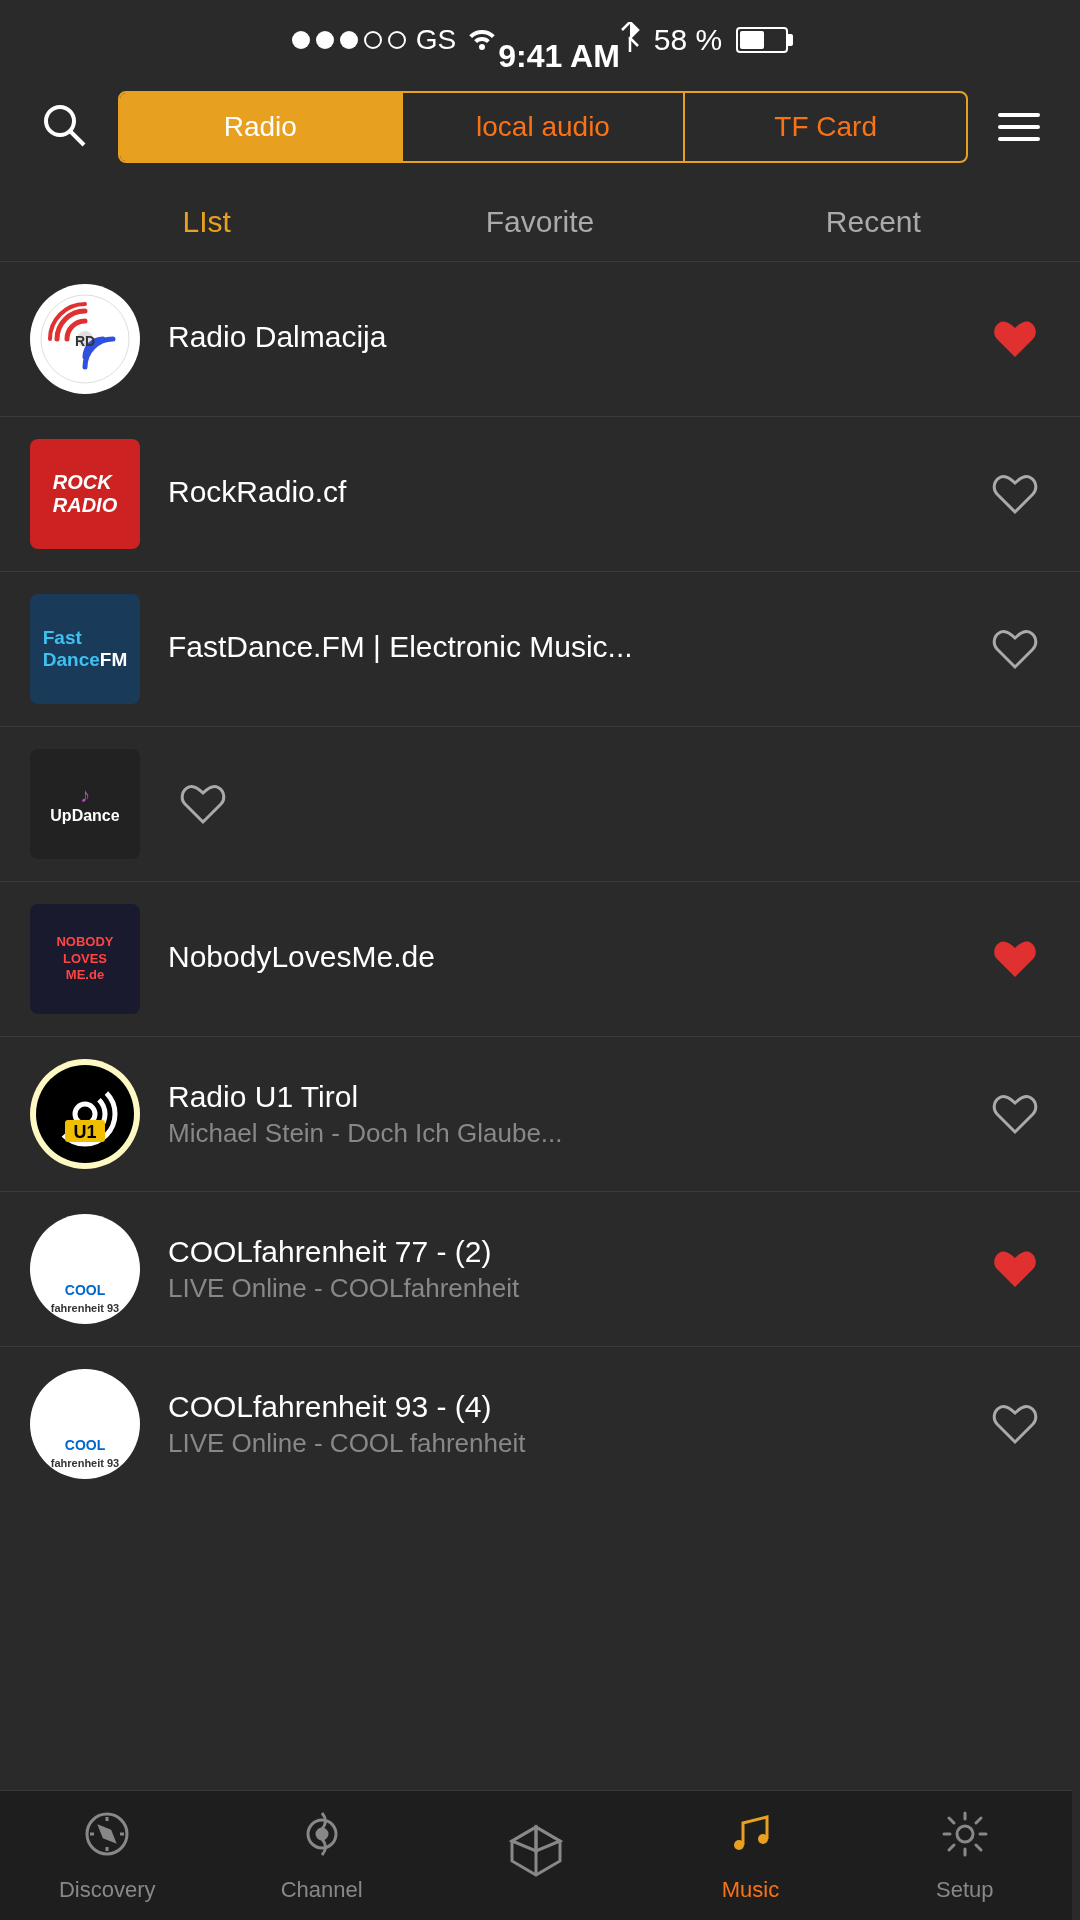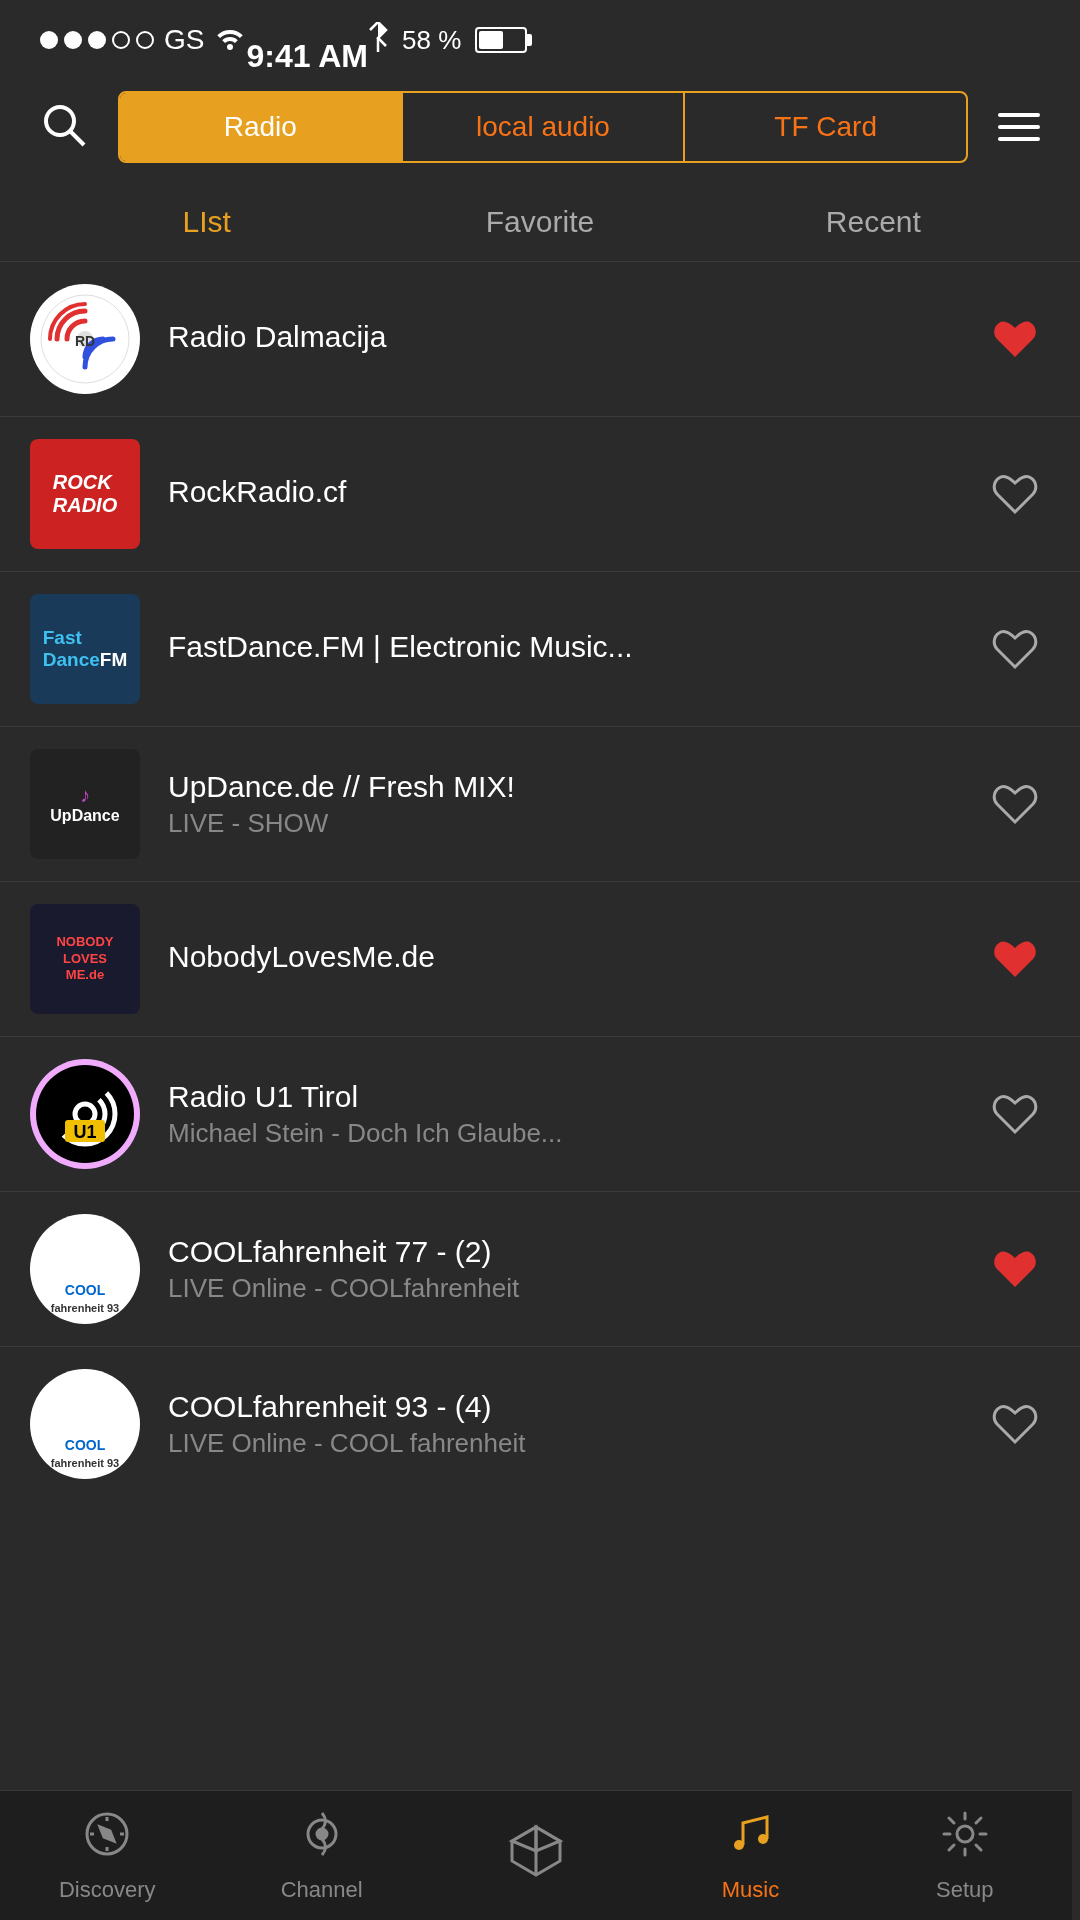"GS" .status-bar { justify-content: flex-start -> center }
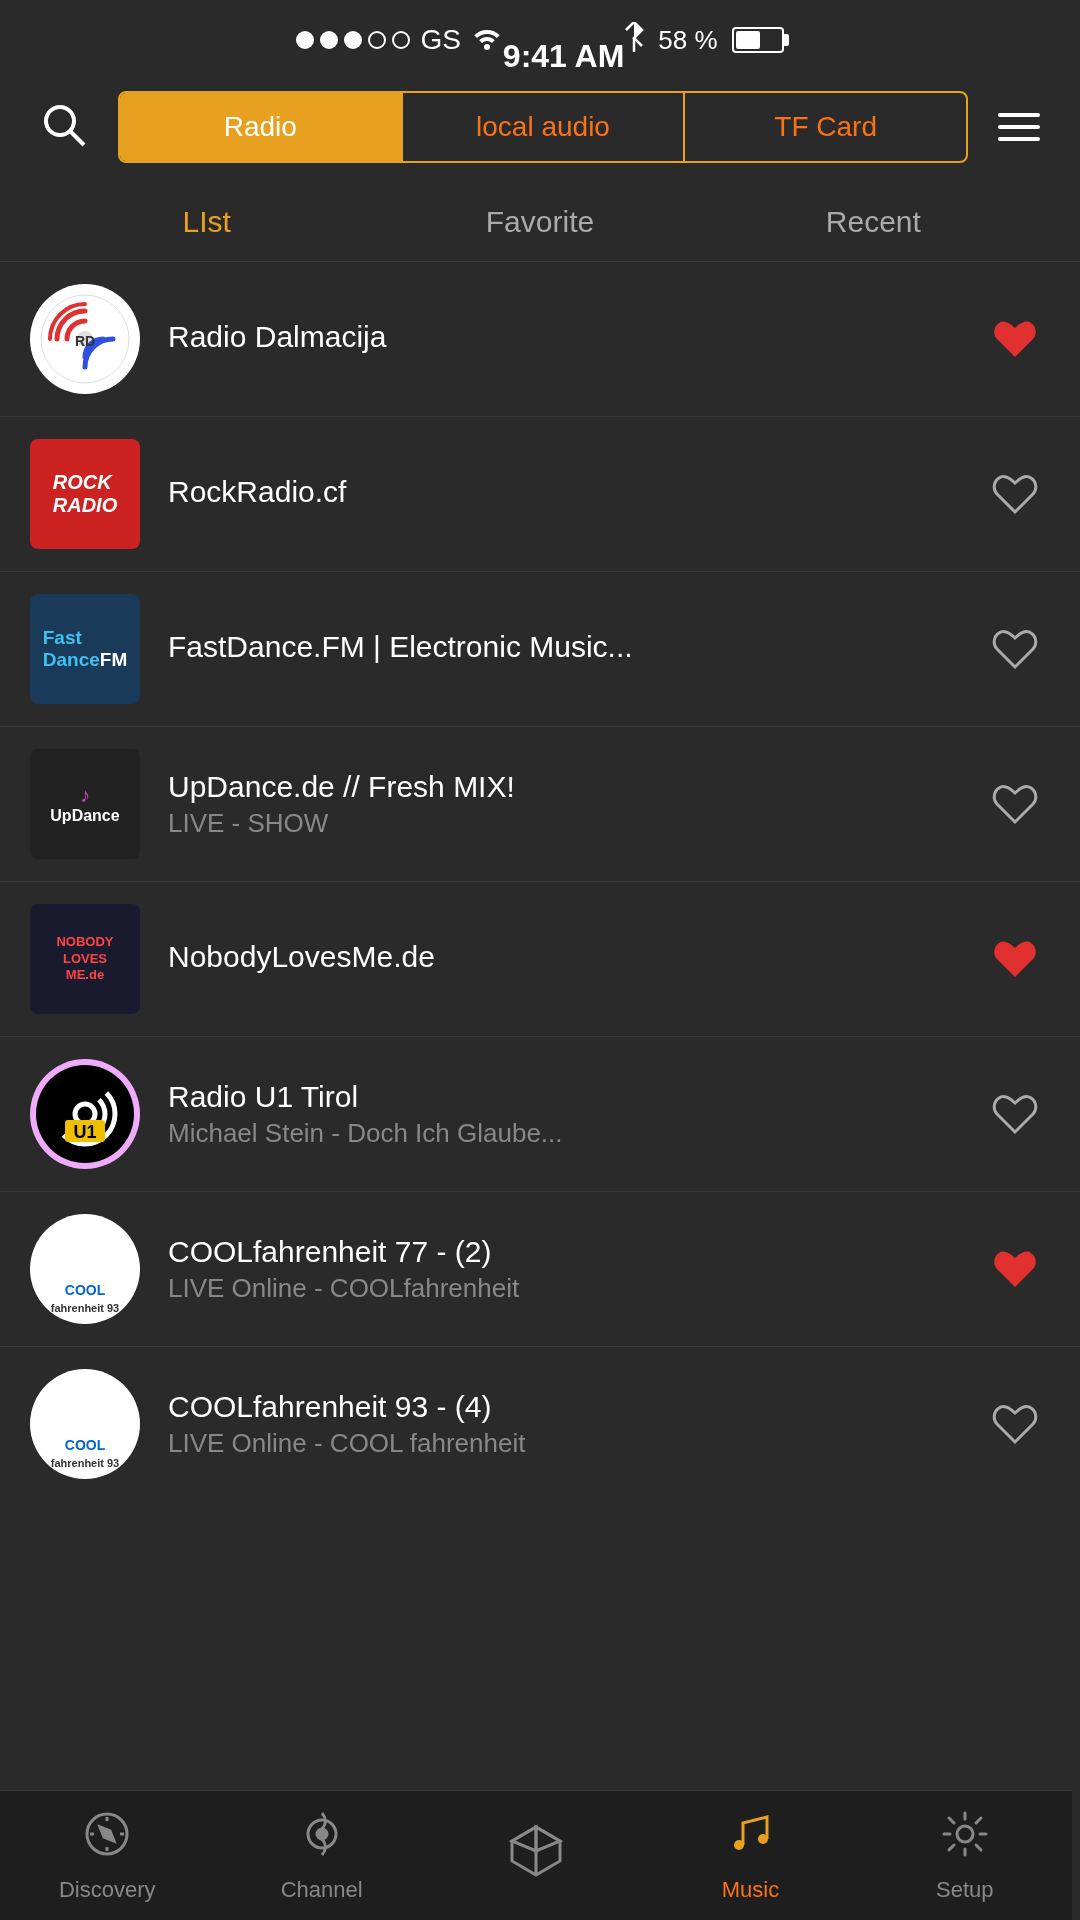"58 %" .status-right { font-size: 26px -> 30px }
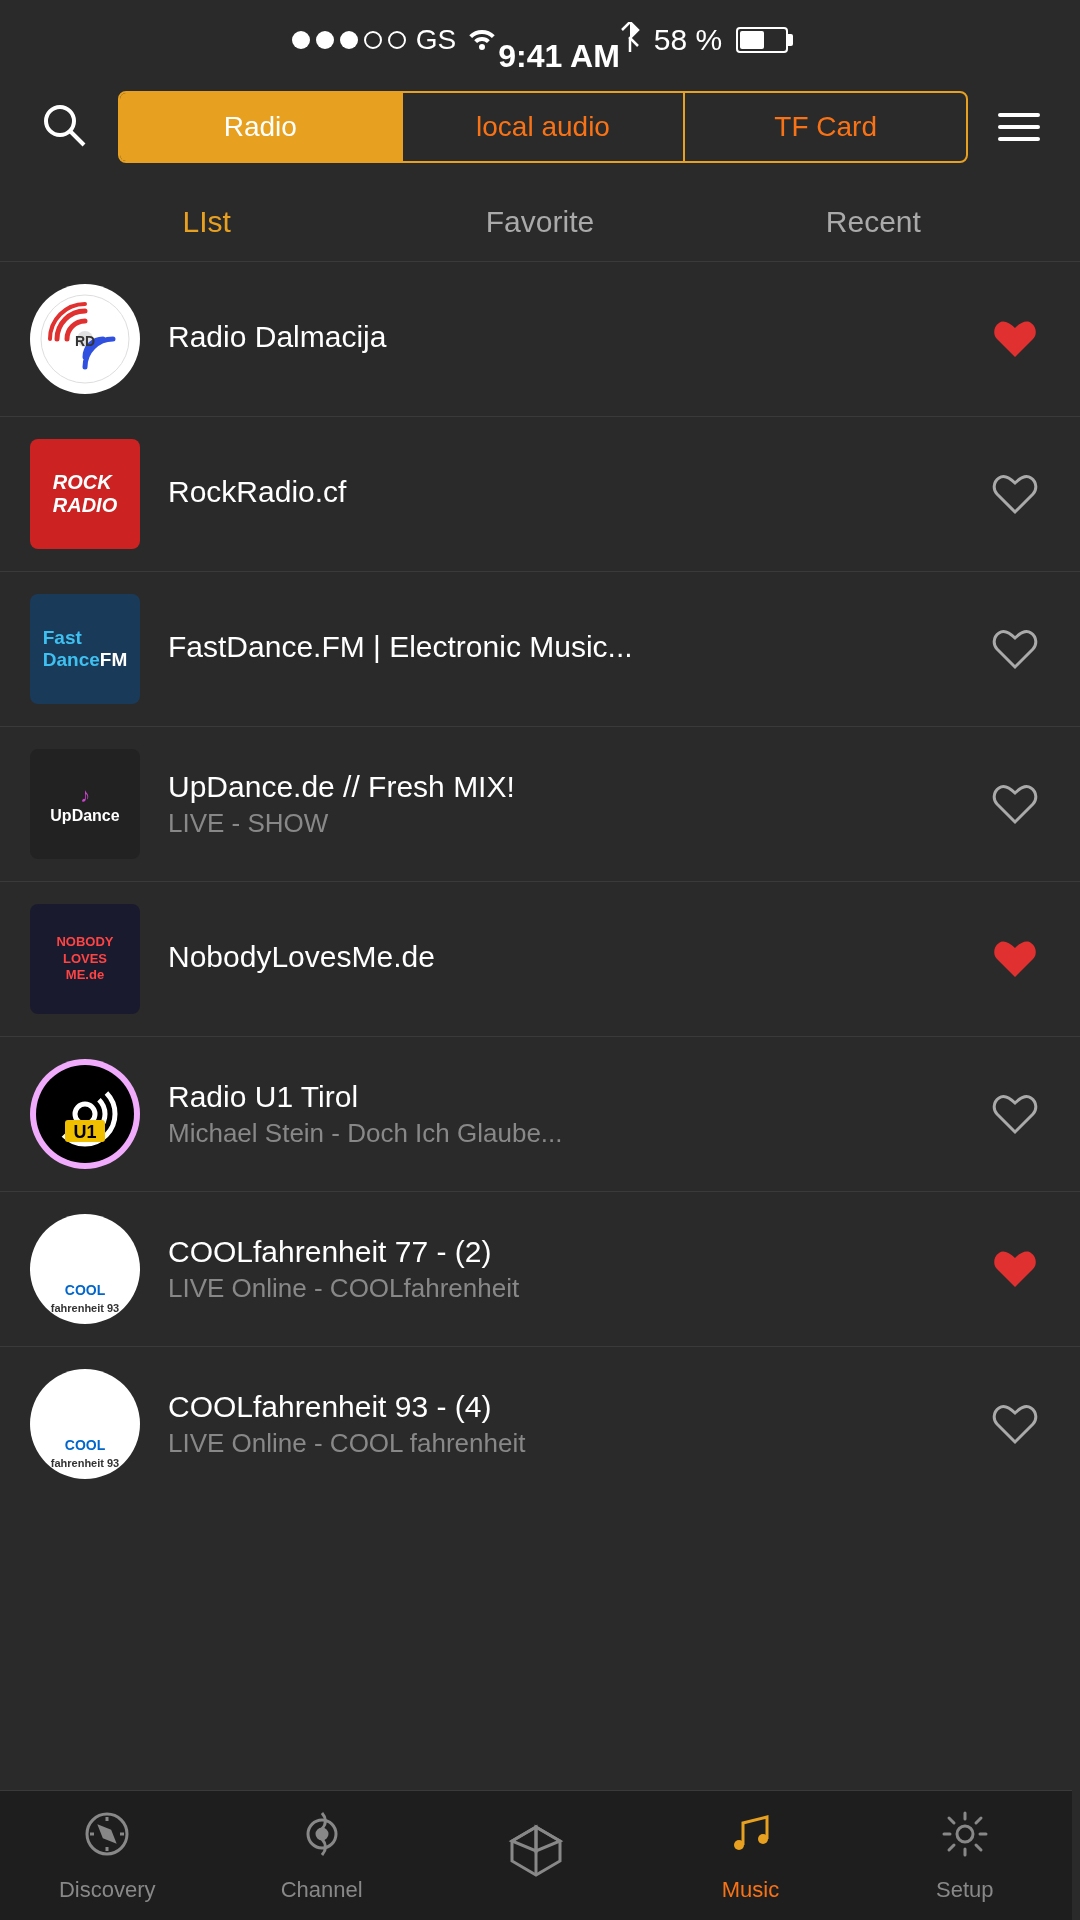"UpDance.de // Fresh MIX!" div.station-info { html: <div> <div>UpDance.de // Fresh MIX!</div> <div>LIVE - SHOW</div> </div> -> none }
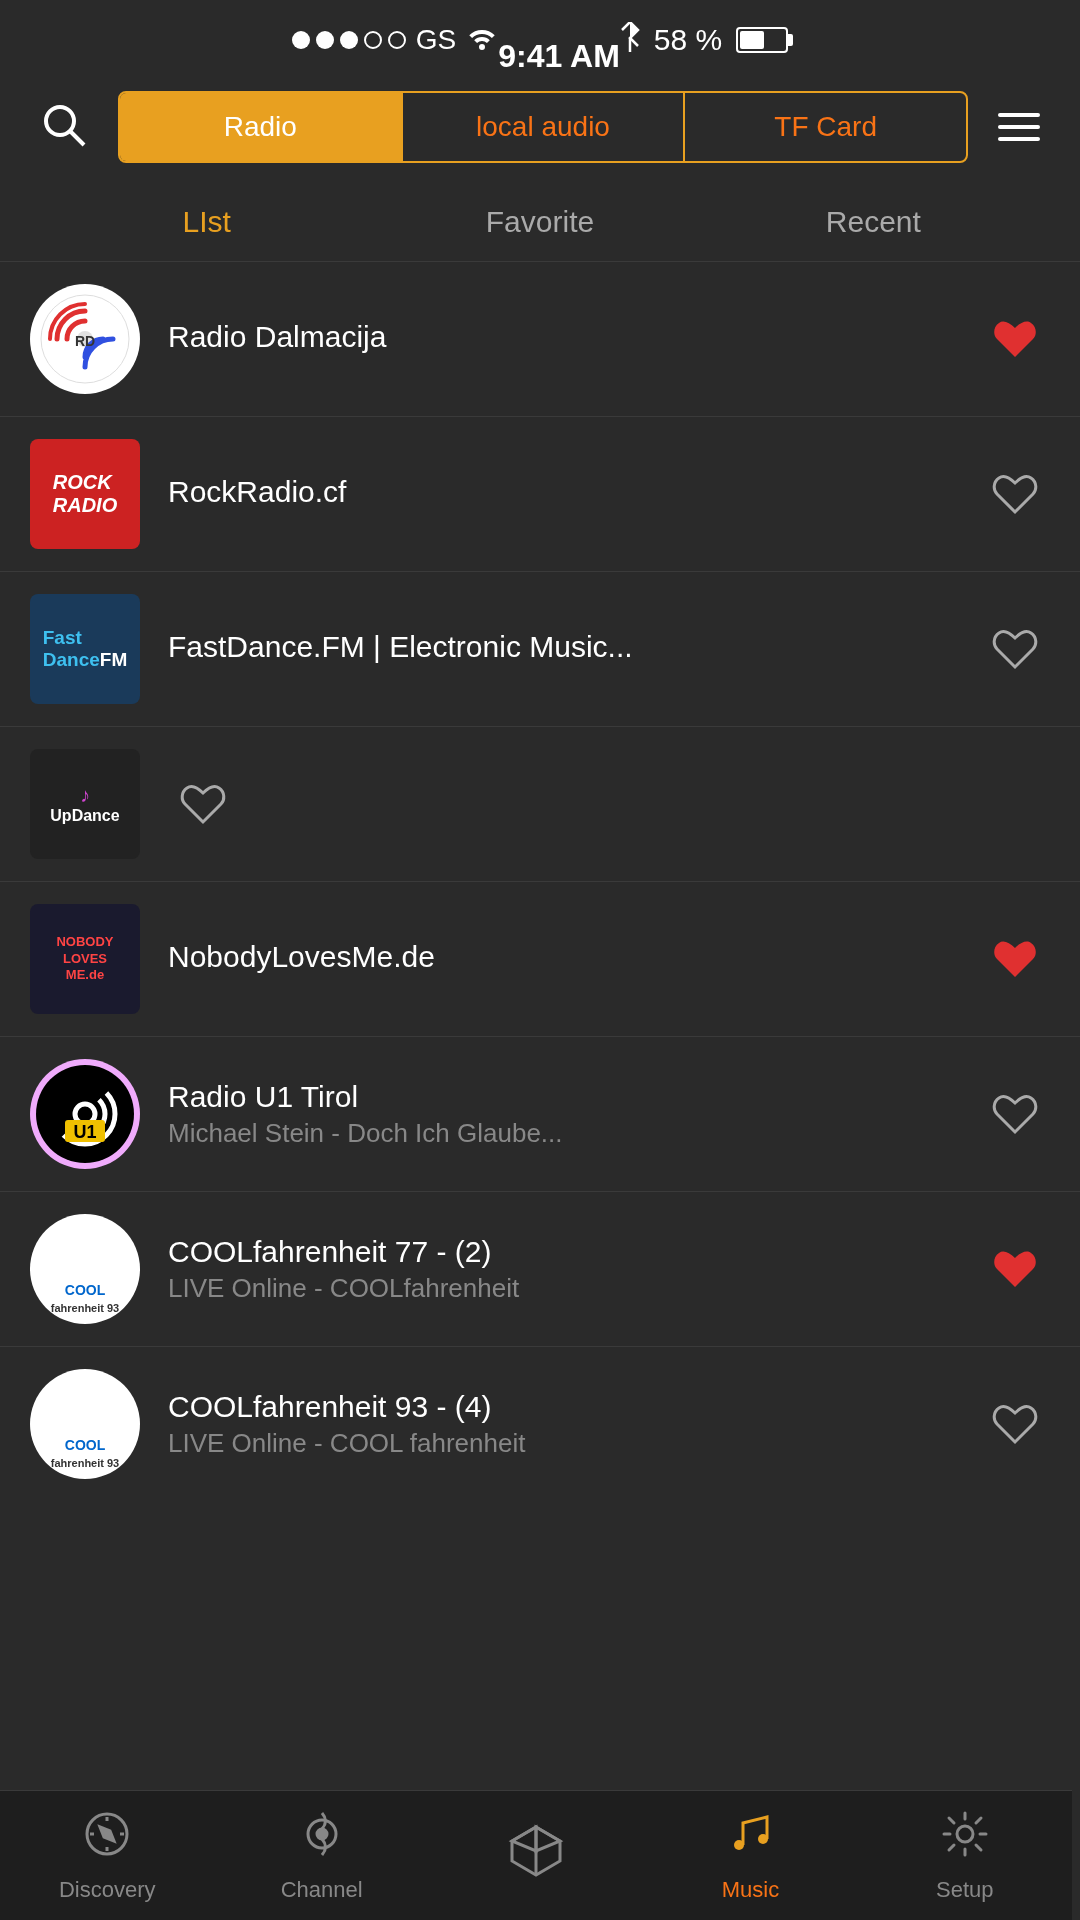"U1" div.station-logo { background: #f0abfc -> #fef9c3 }
